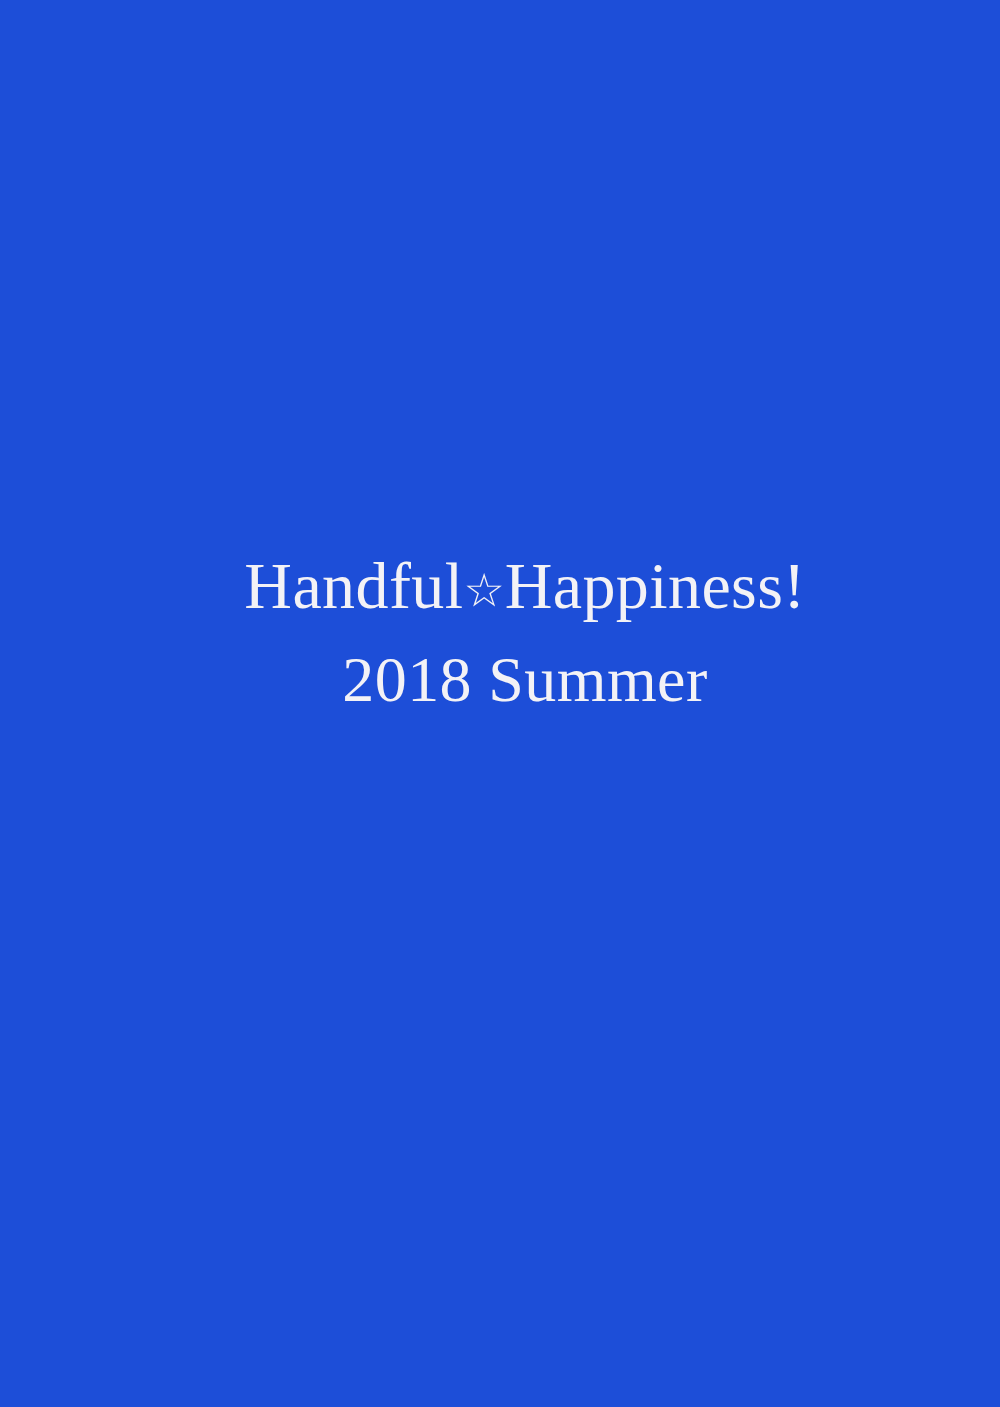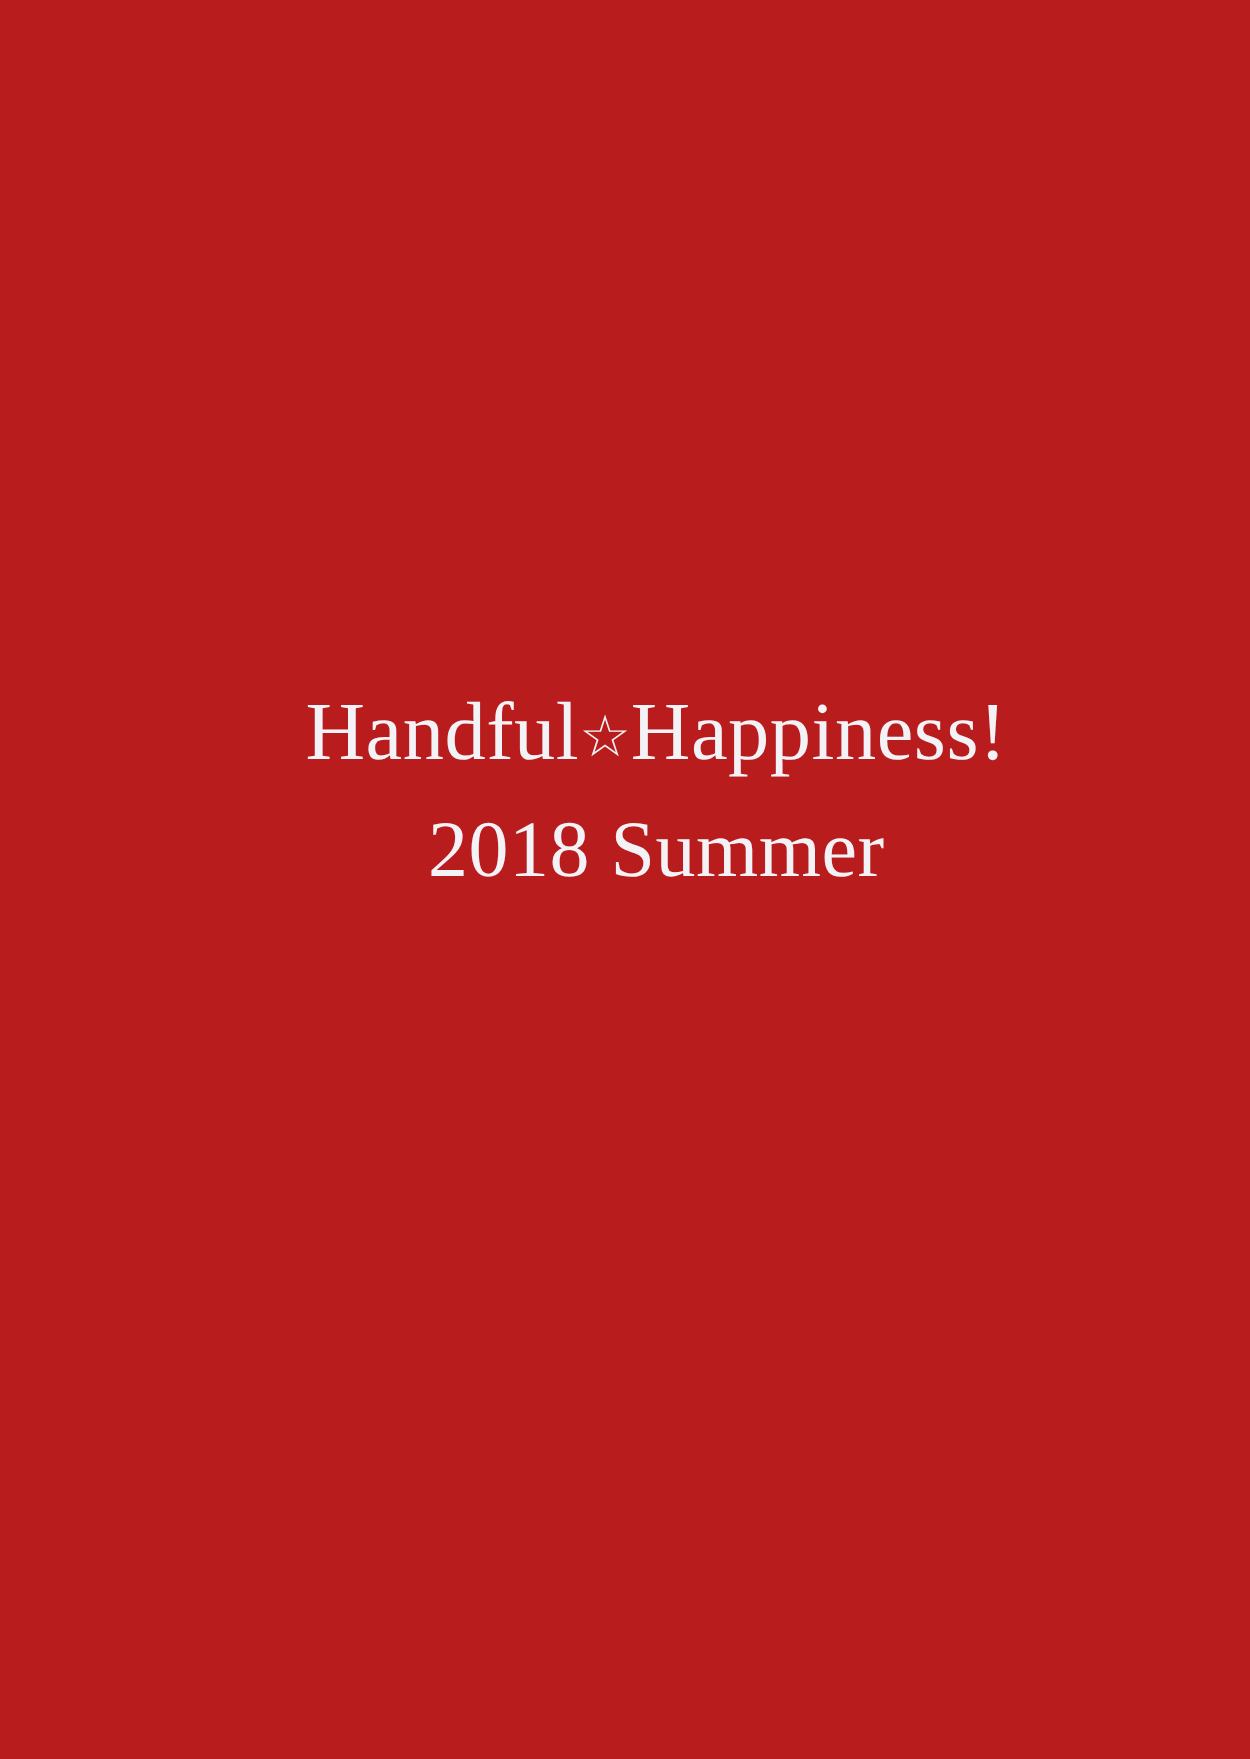"Handful☆Happiness!" div { background: #b91c1c -> #1d4ed8 }
